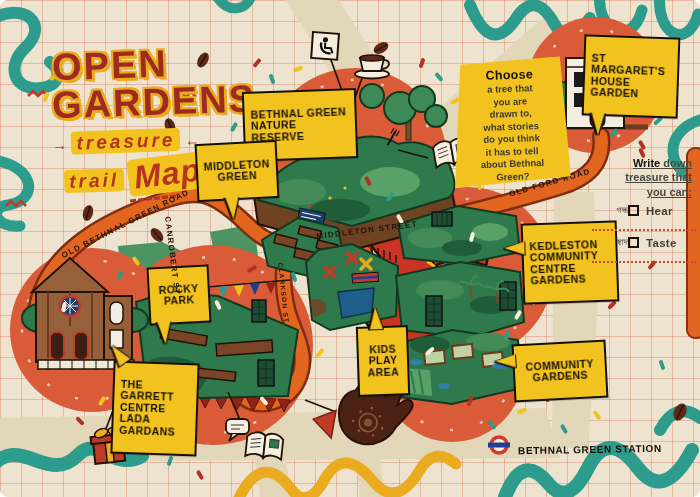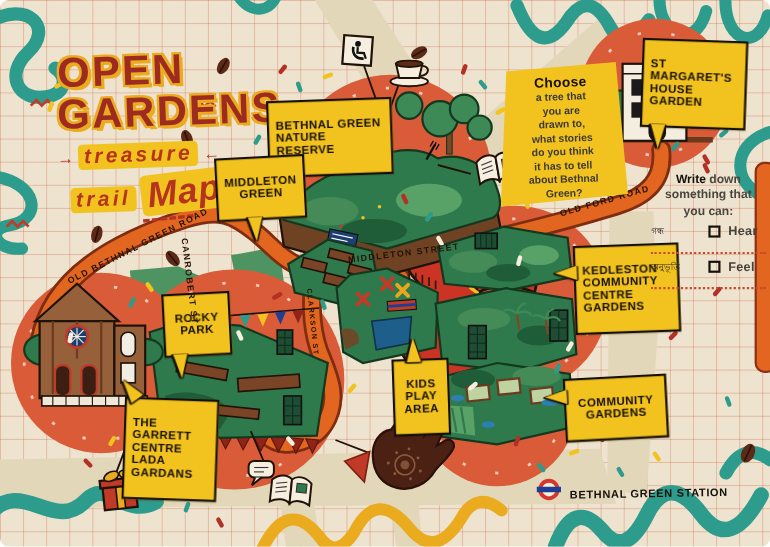"Write down" #write { text-align: center -> right; text-decoration: none -> underline }
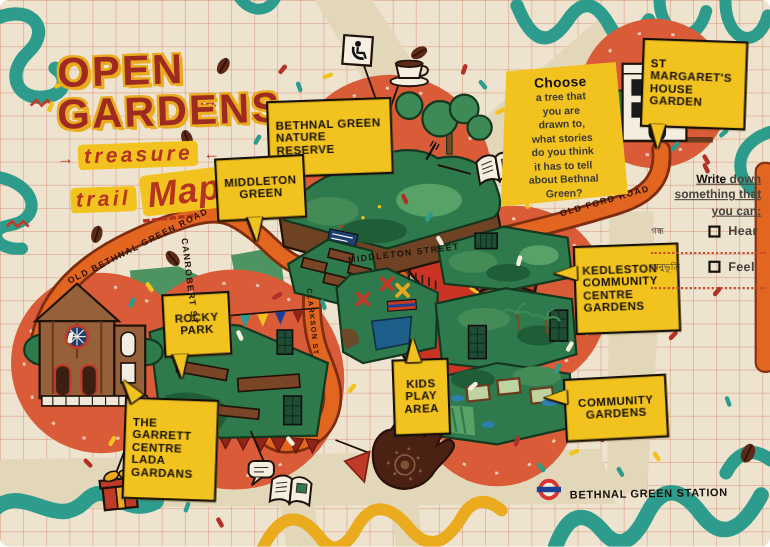"something that" div { text: something -> treasure }
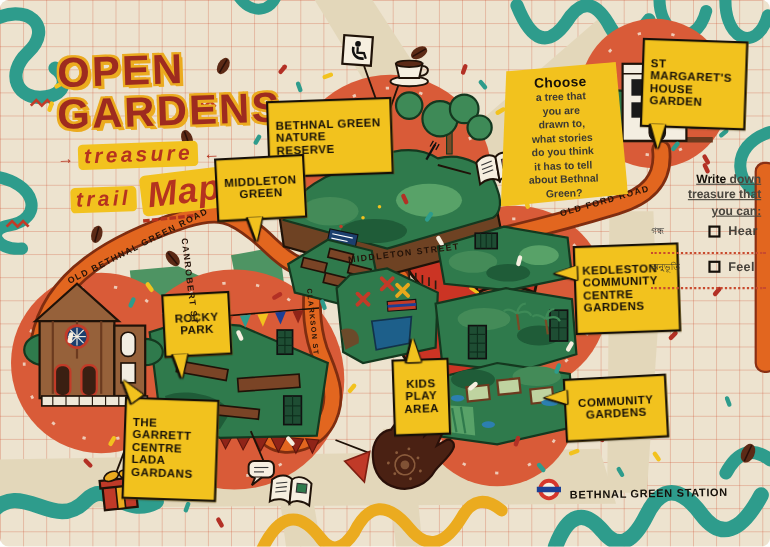"গন্ধ" .bn { margin-right: 16px -> 0; text-align: left -> right }
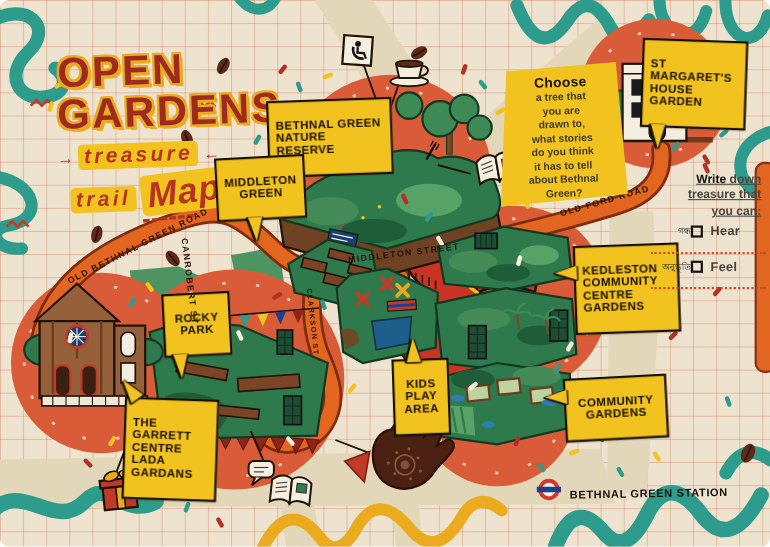"স্বাদ" div.srow { html: none -> <div> <span>স্বাদ</span> <span></span> <span>Taste</span> </div> }
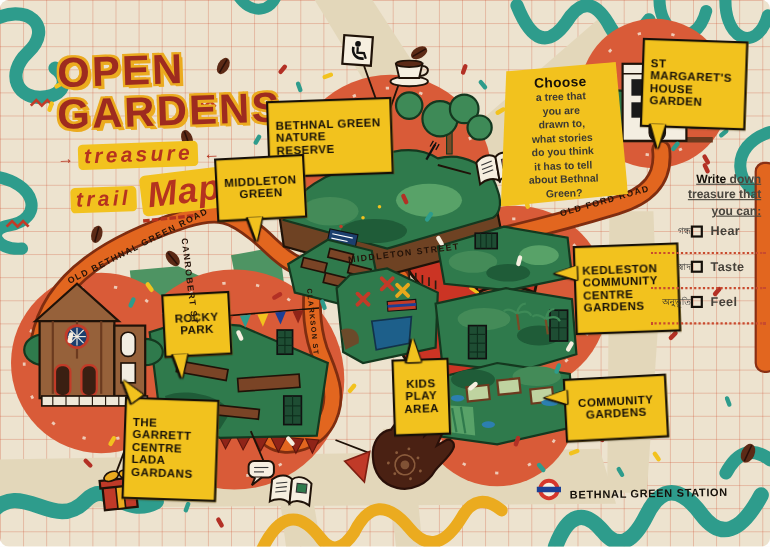"অনুভূতি" div.srow { html: <div> <span>অনুভূতি</span> <span></span> <span>Feel</span> </div> -> none }
